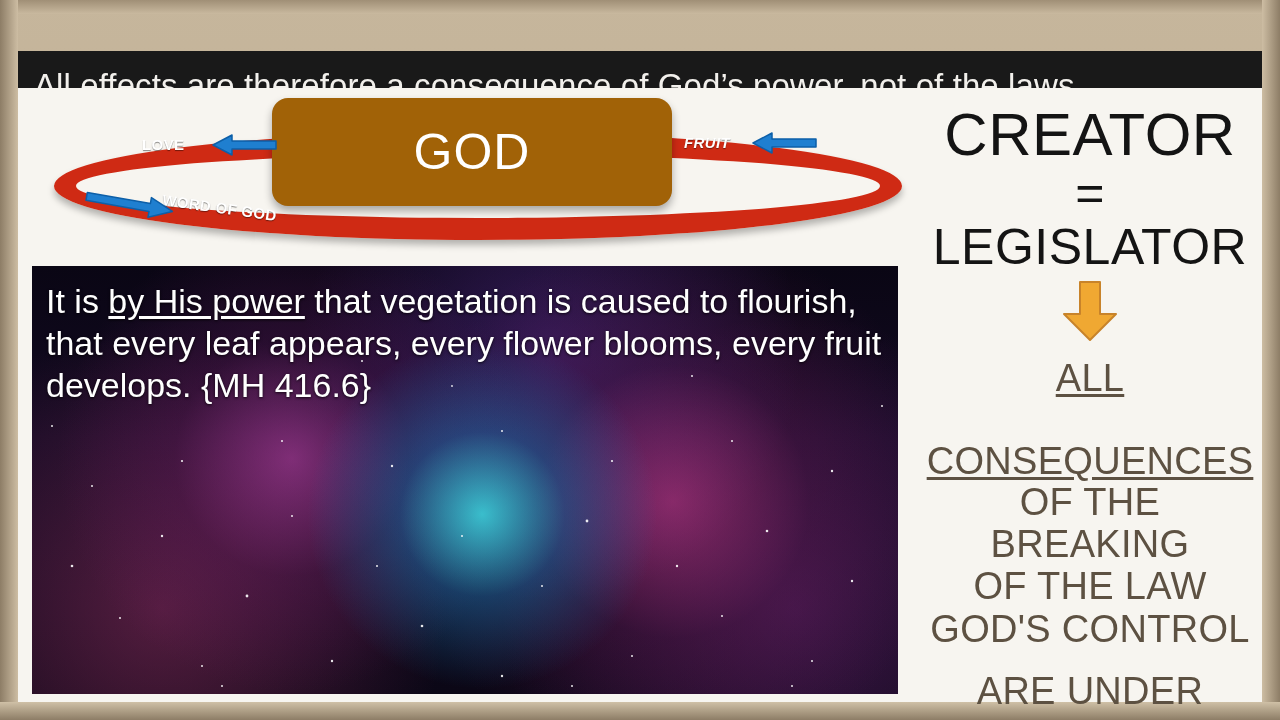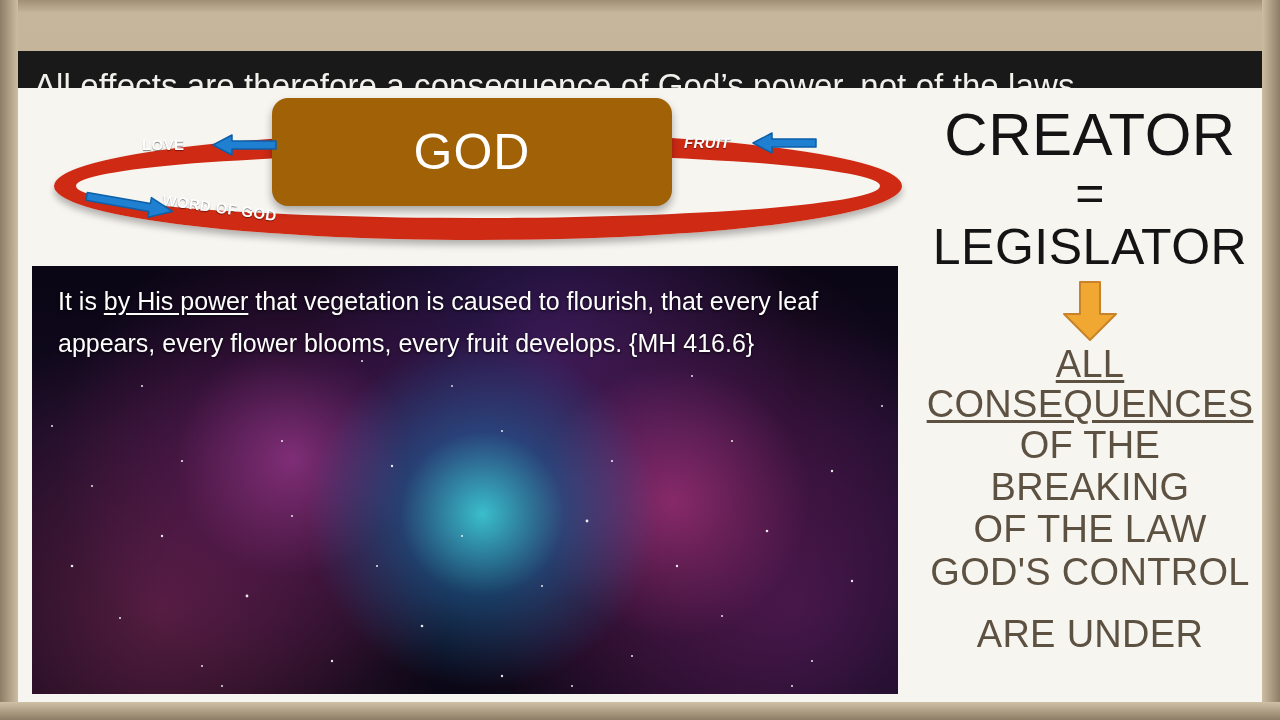"It is by His power" .quote { font-size: 25px -> 34px; margin-left: 12px -> none }
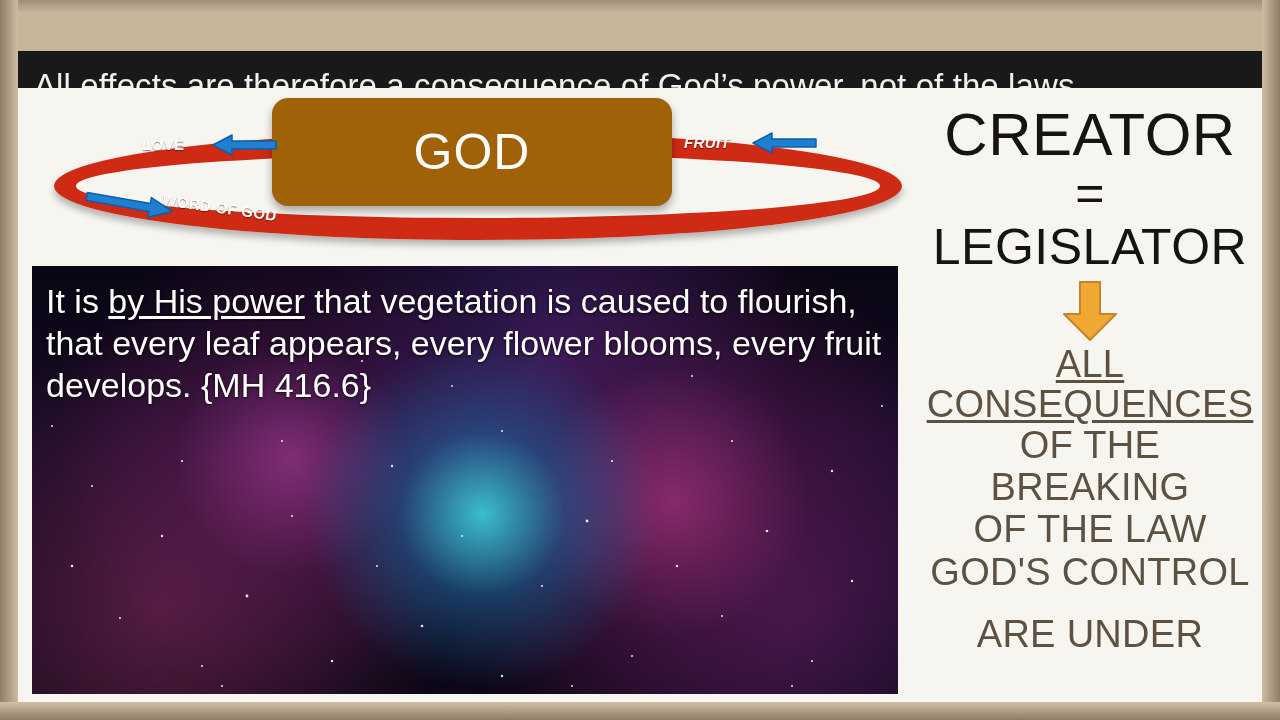"ALL" .all { margin-top: 2px -> 16px }
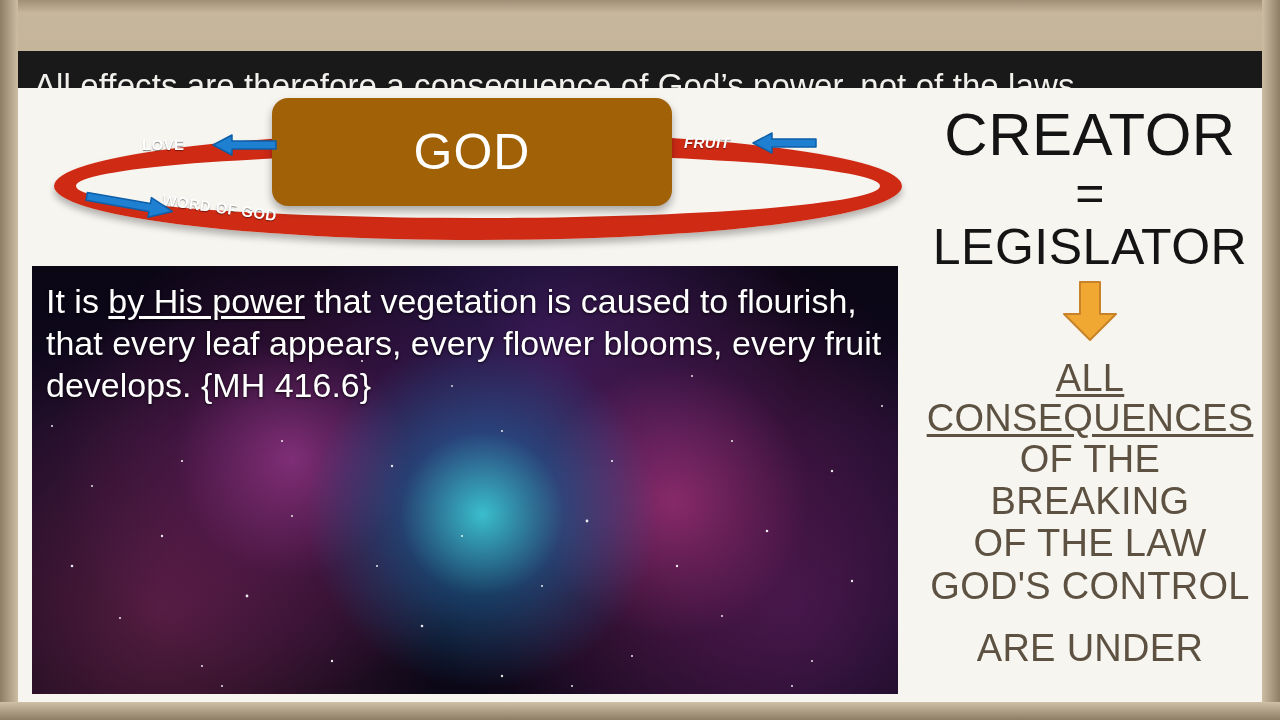"CONSEQUENCES" .conseq { margin-top: none -> 43px }
